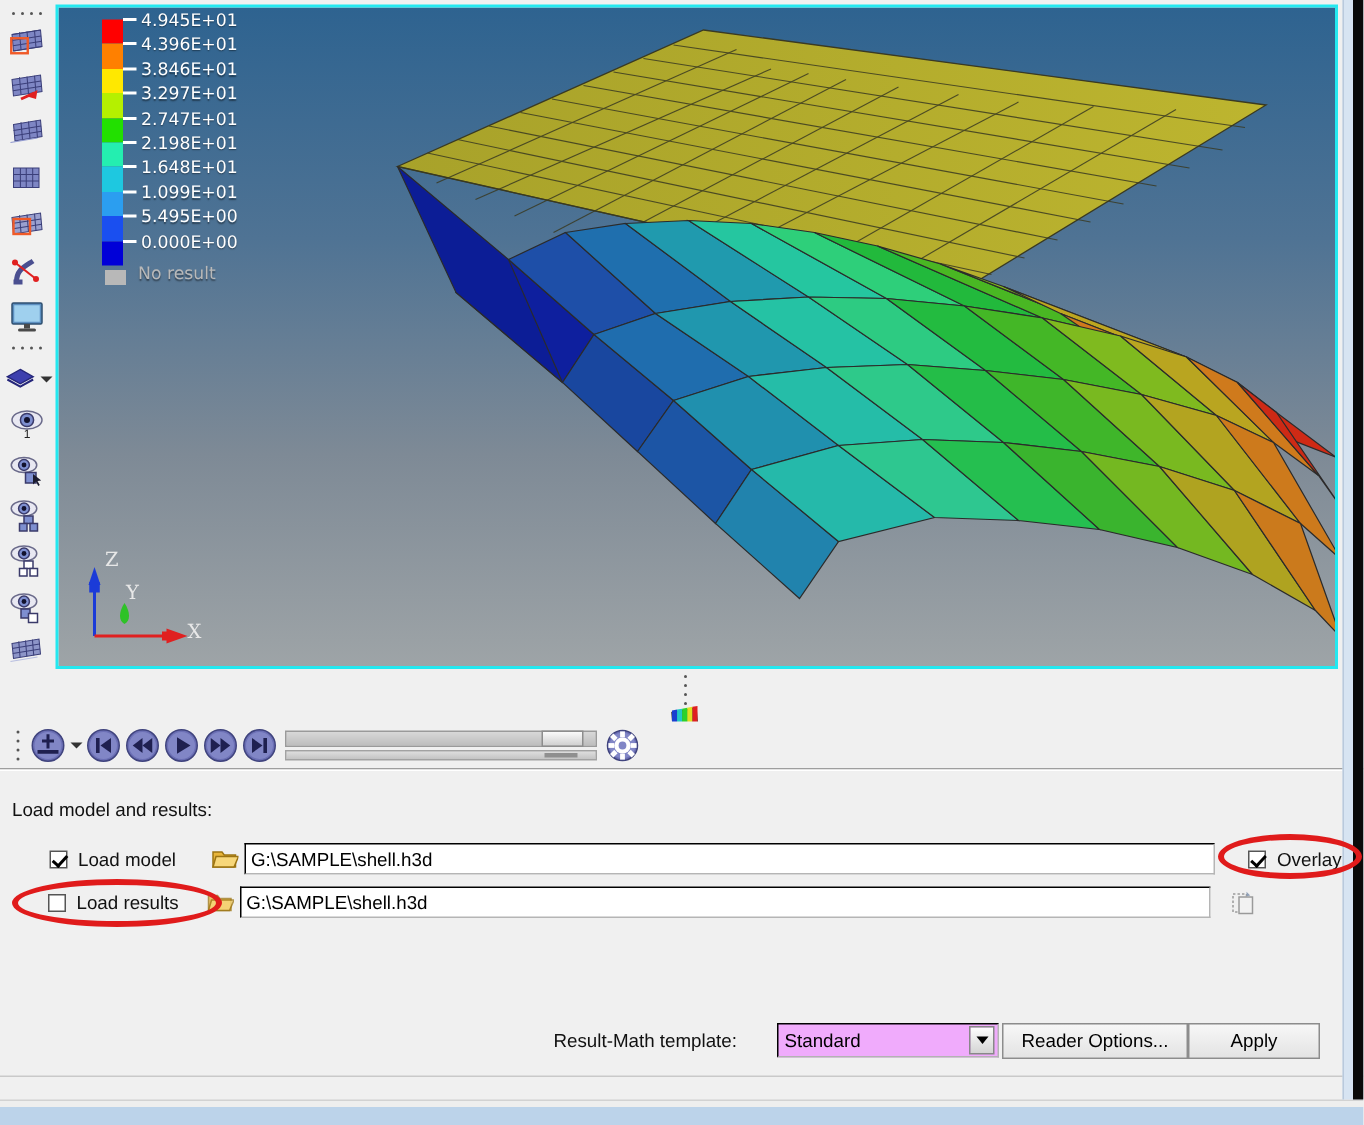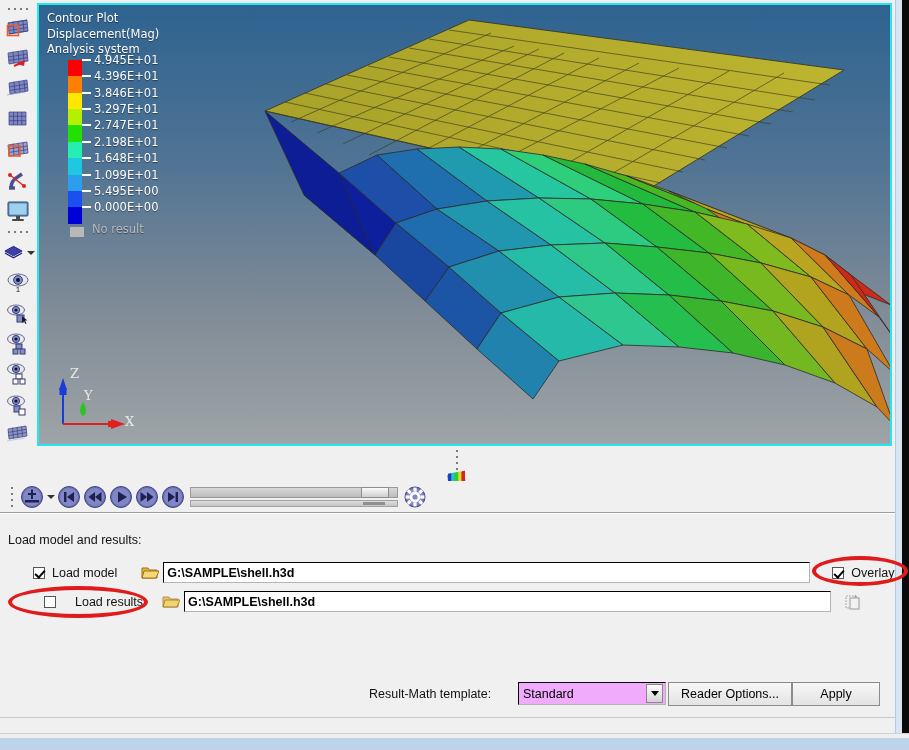"Contour Plot" div { html: <div> <div>Contour Plot</div> <div>Displacement(Mag)</div> <div>Analysis system</div> </div> -> none }
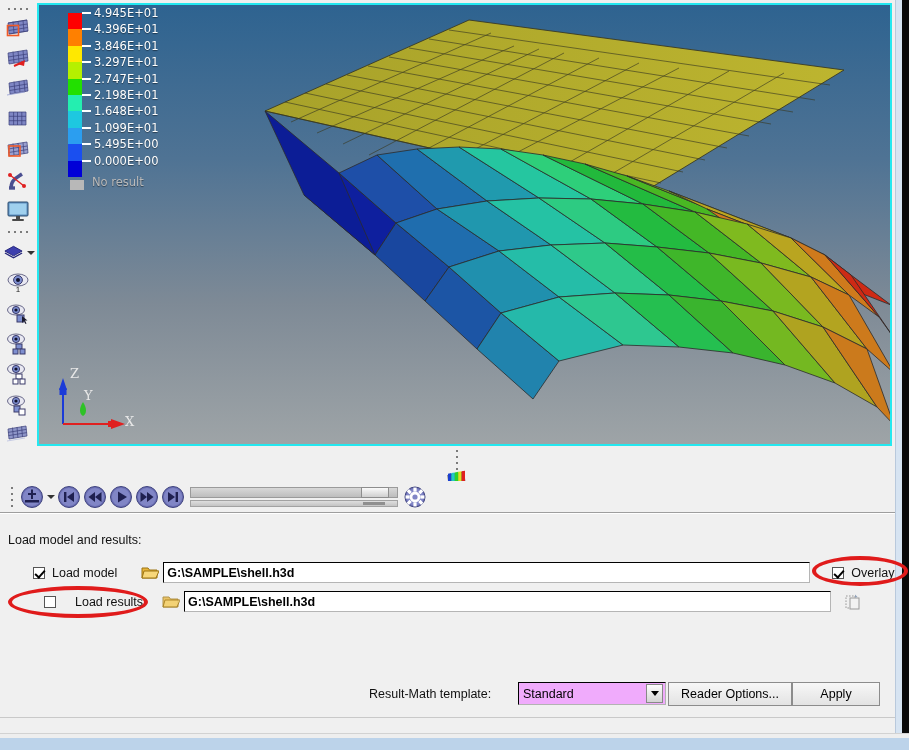"G:\SAMPLE\shell.h3d" .pathfield { font-weight: bold -> none }
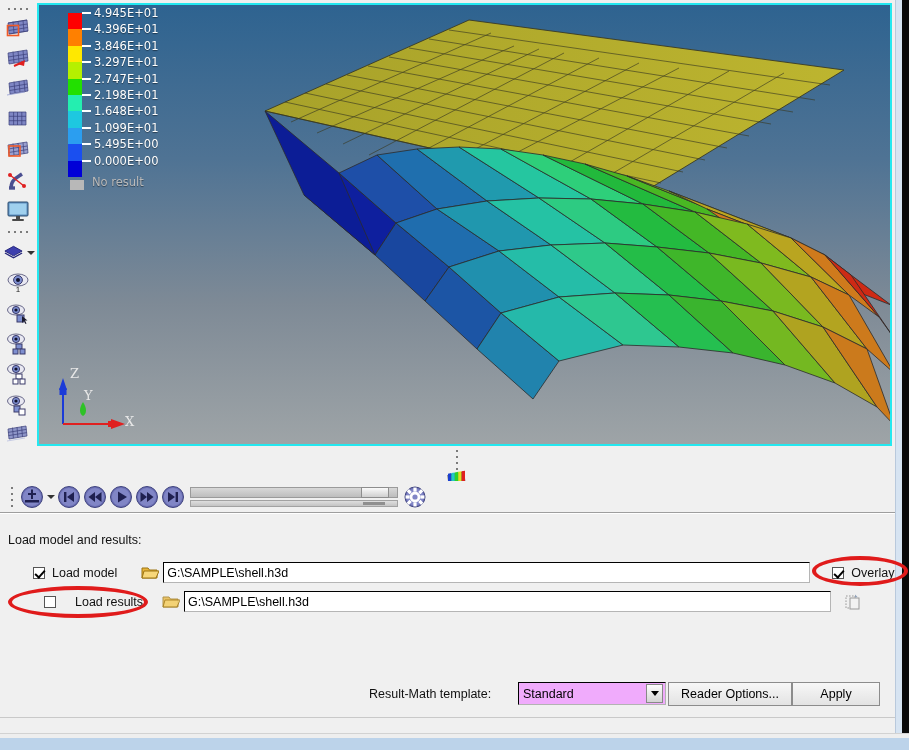"Load results" div.cbox-wrap { gap: 12px -> none; margin-left: 44px -> 32px }
